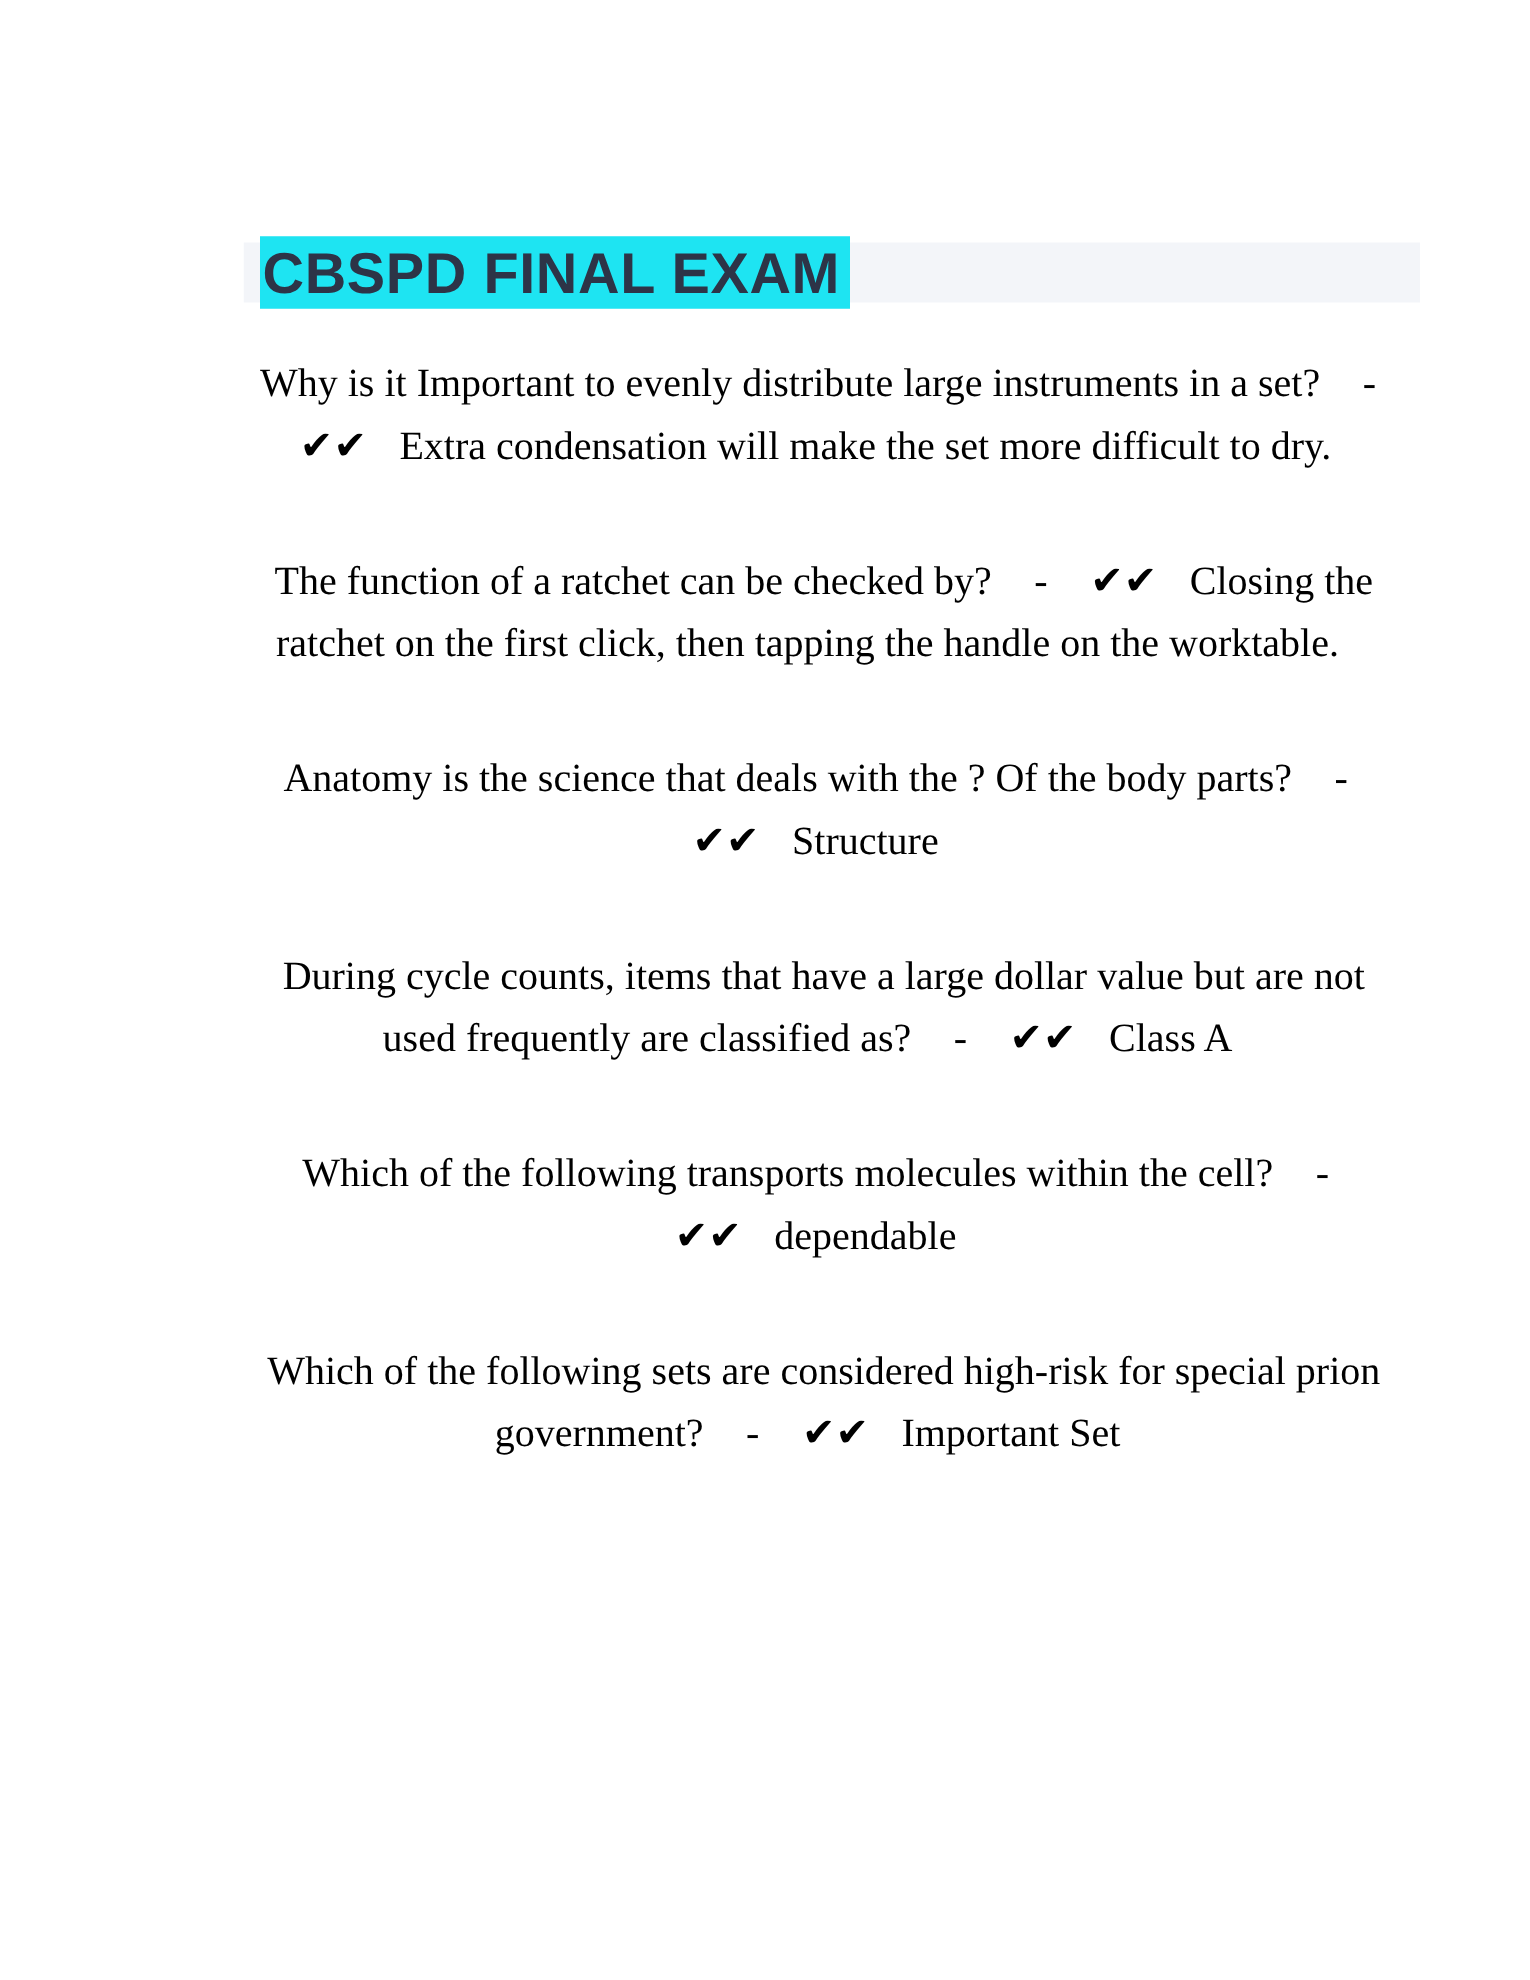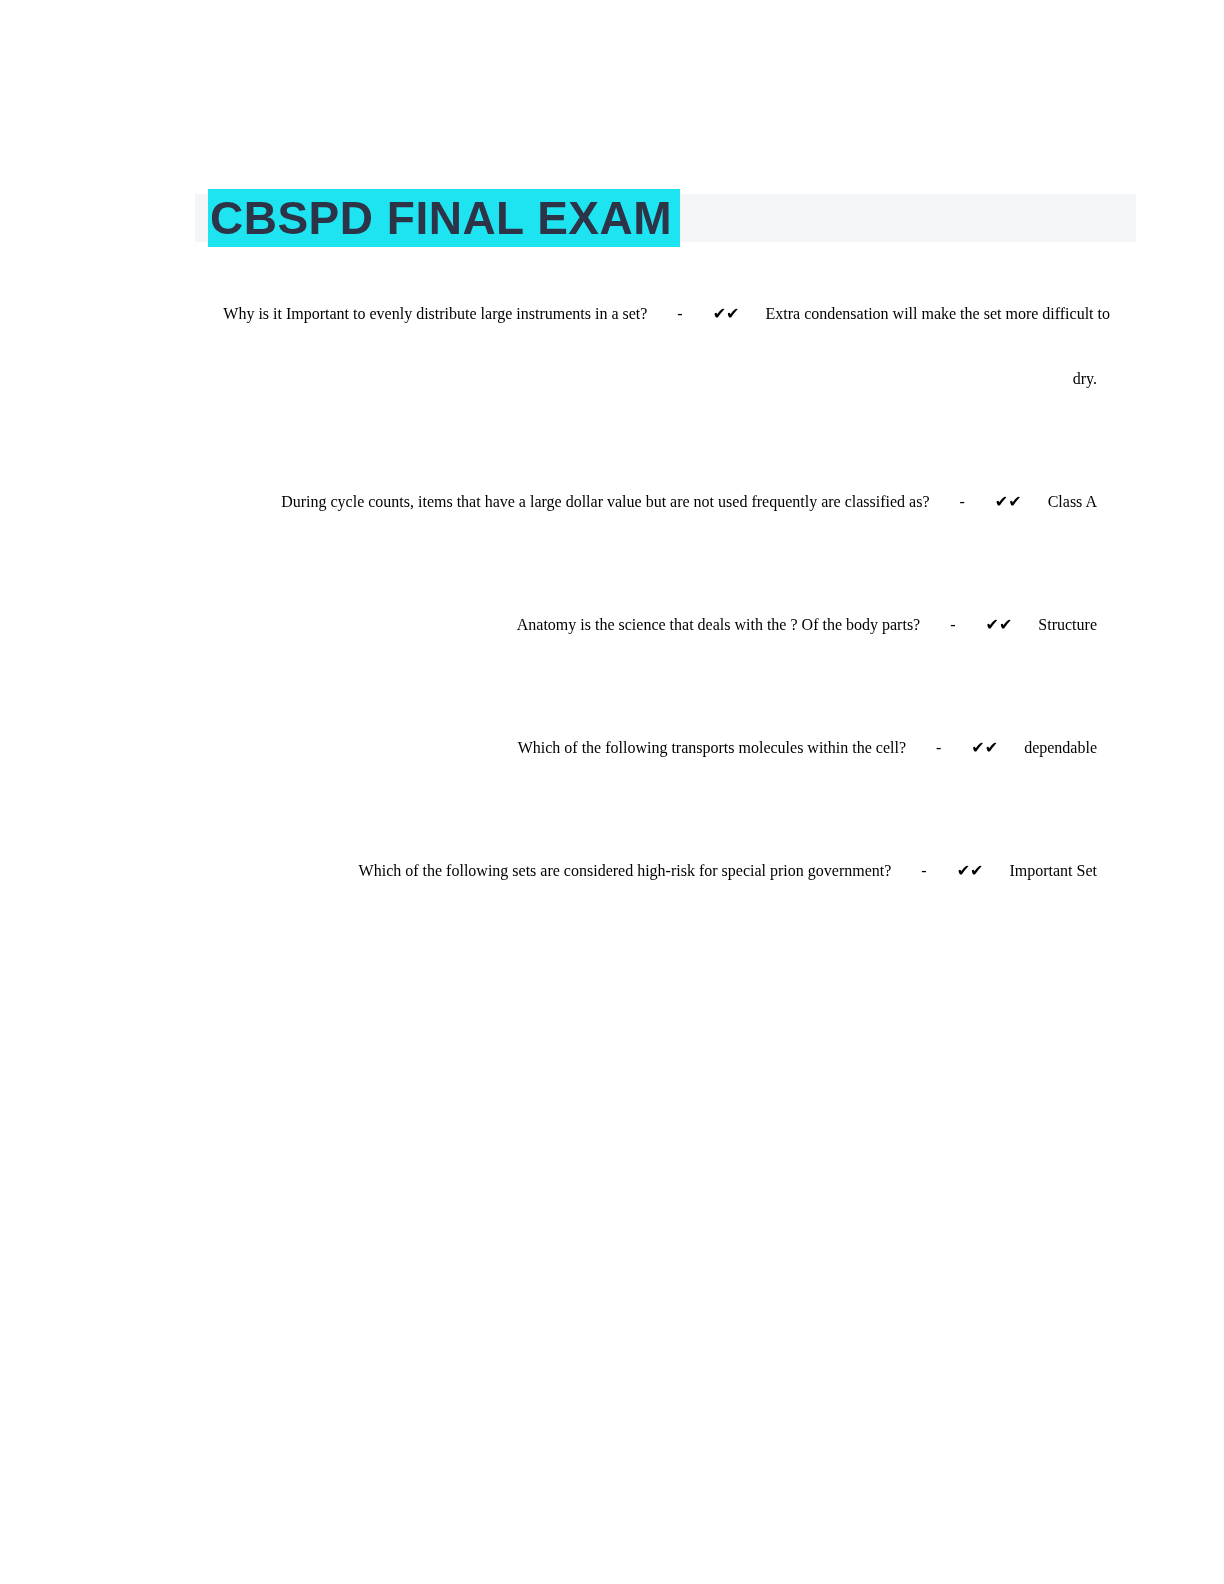"Why is it Important to" .qa { font-size: 16px -> 32px; line-height: 65px -> 50px; text-align: right -> center }
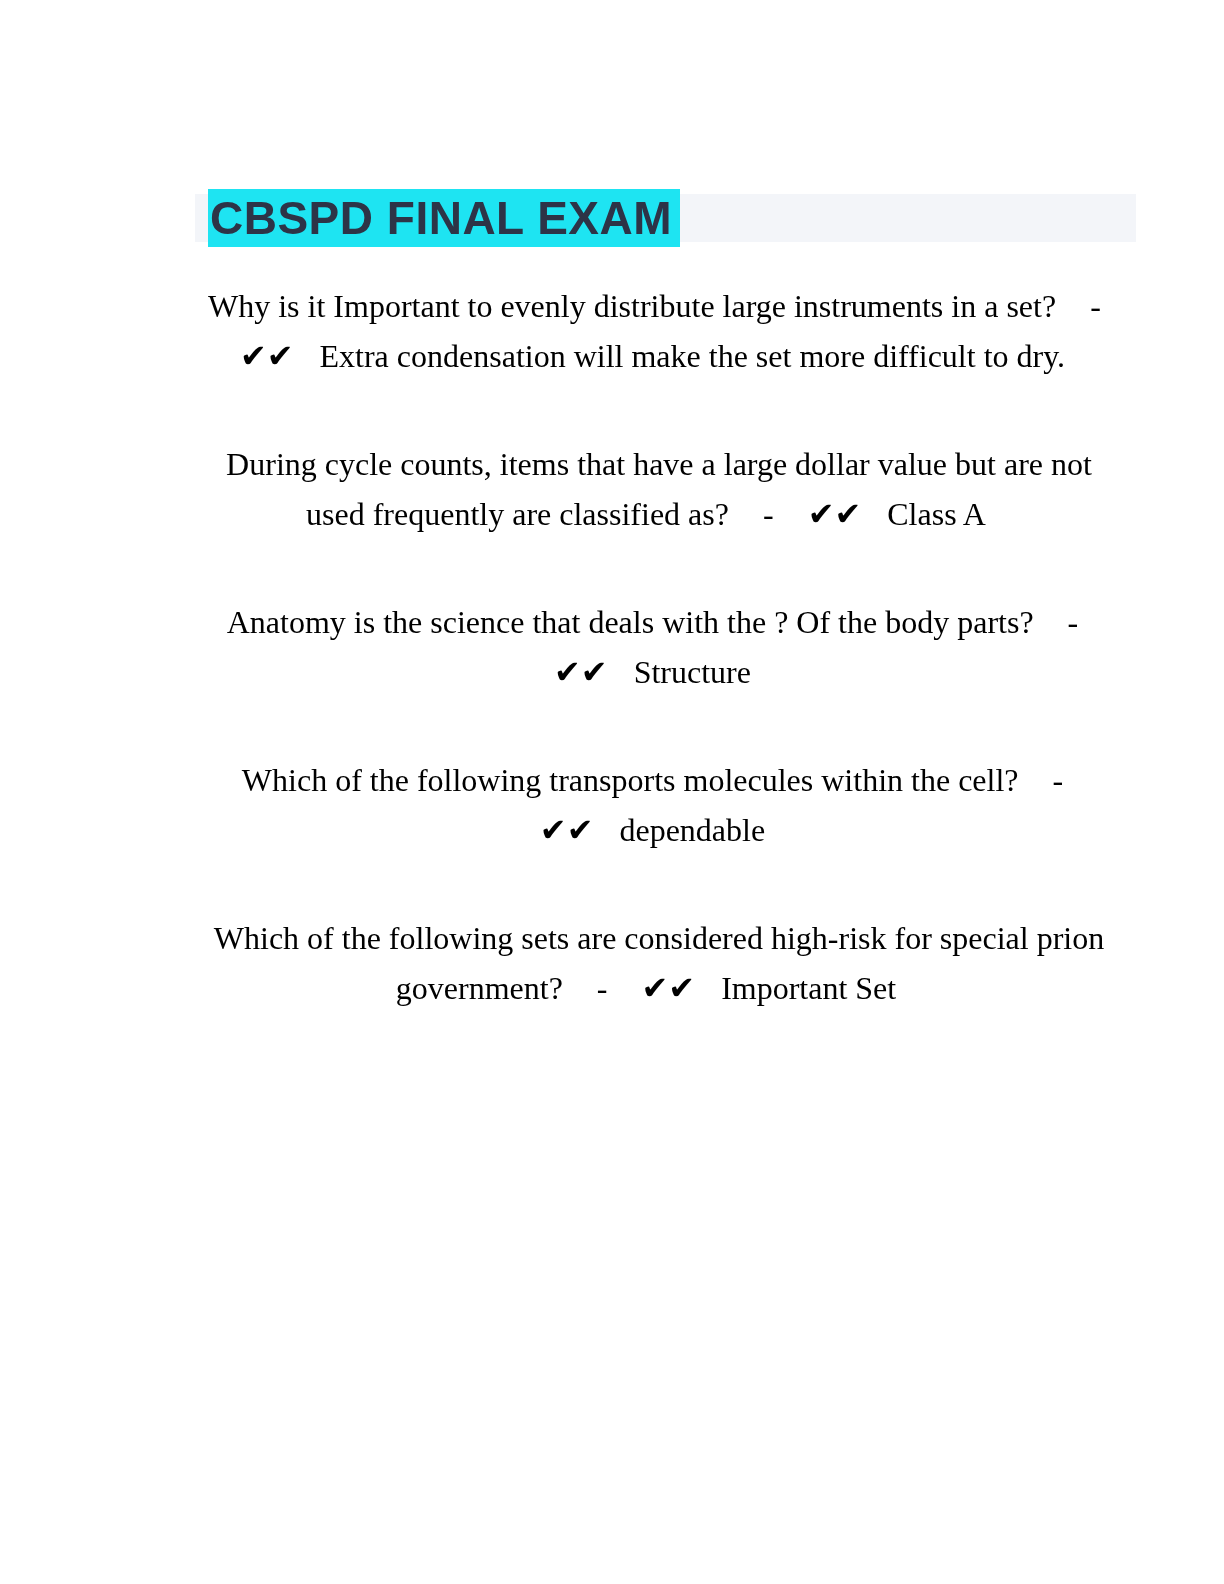"The function of a ratchet" p.qa { html: none -> <p><span>The function of a ratchet can be checked by?</span><span> - </span><span>✔✔</span><span>Closing the ratchet on the first click, then tapping the handle on the worktable.</span></p> }
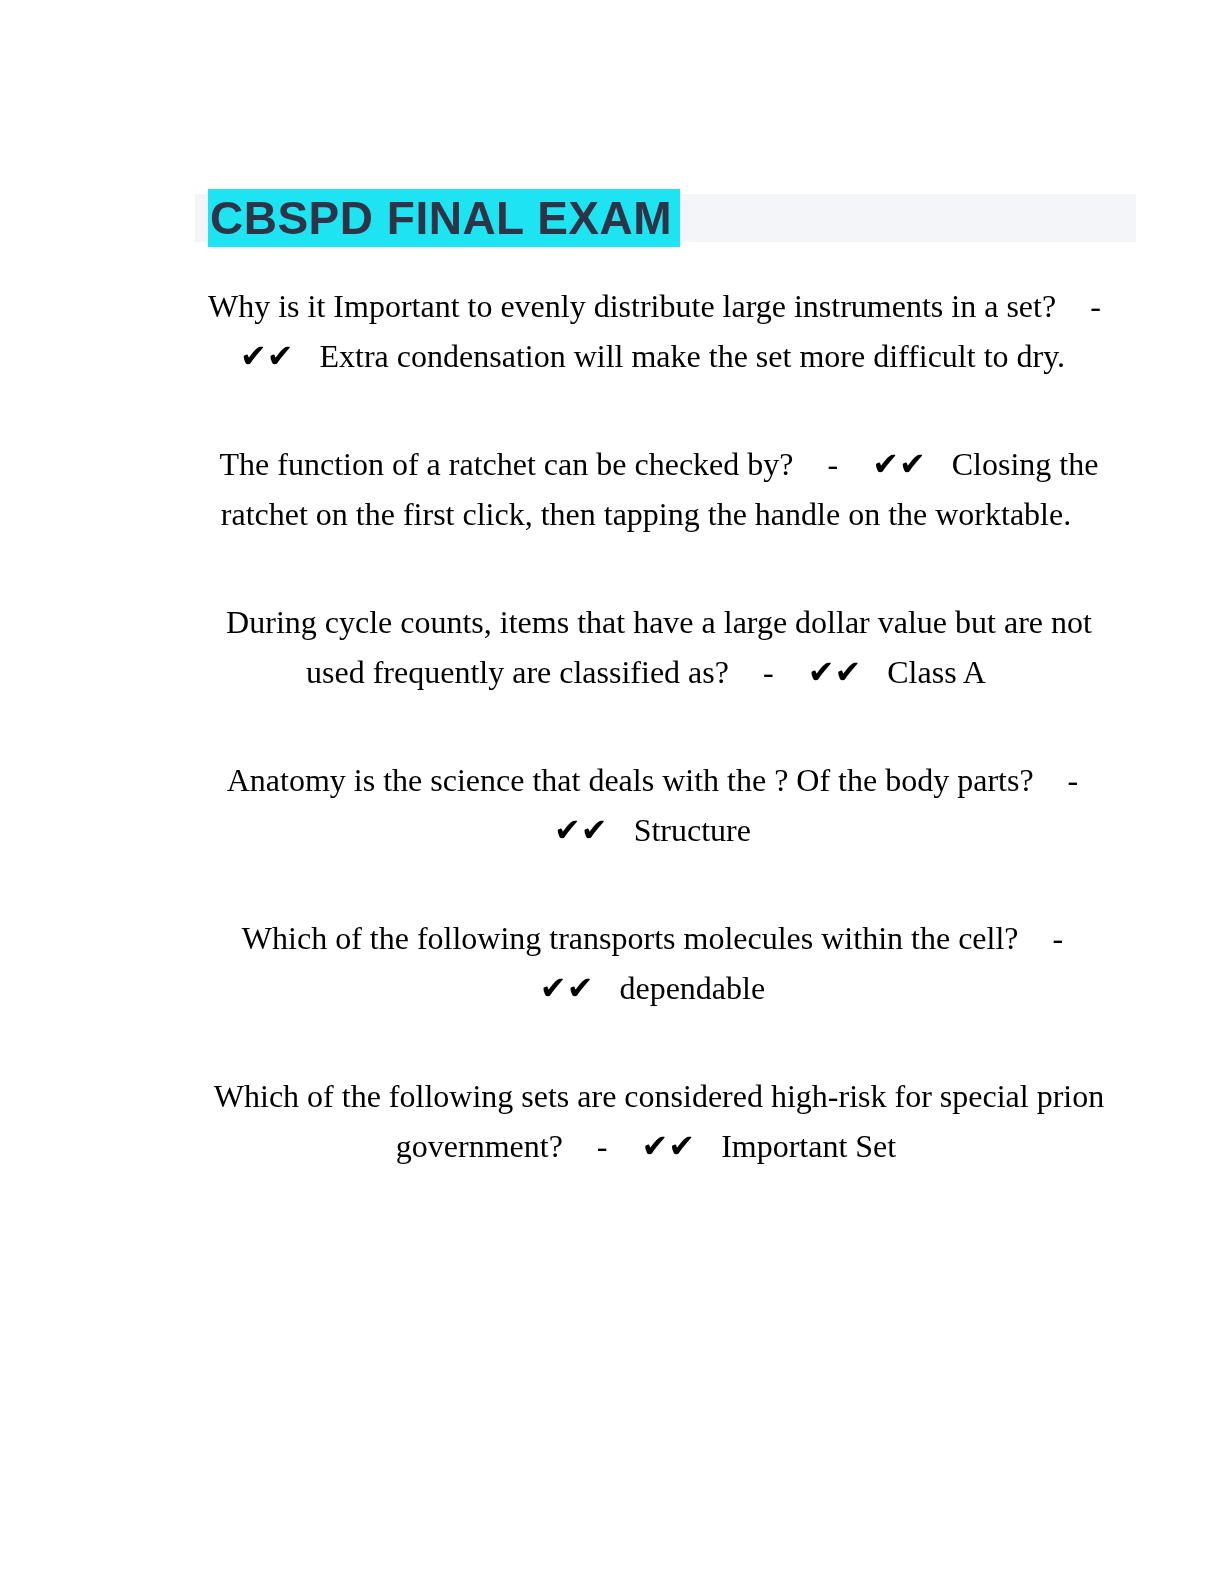"During cycle counts, items that" p.qa { order: before "Anatomy is the science that" -> after "Anatomy is the science that" }
